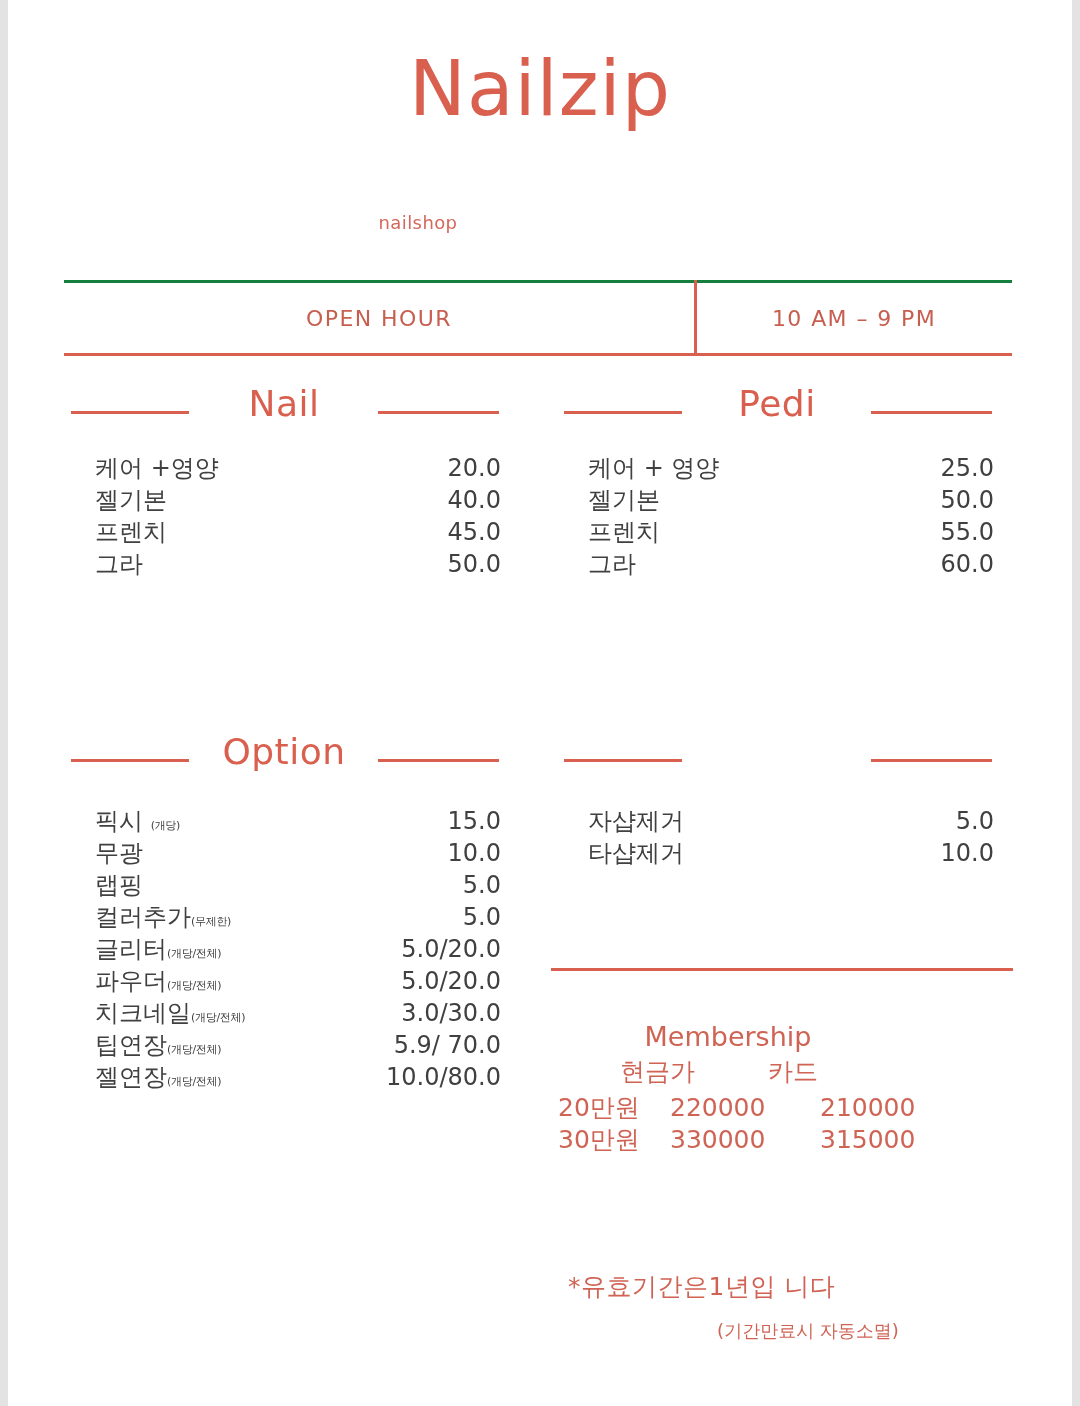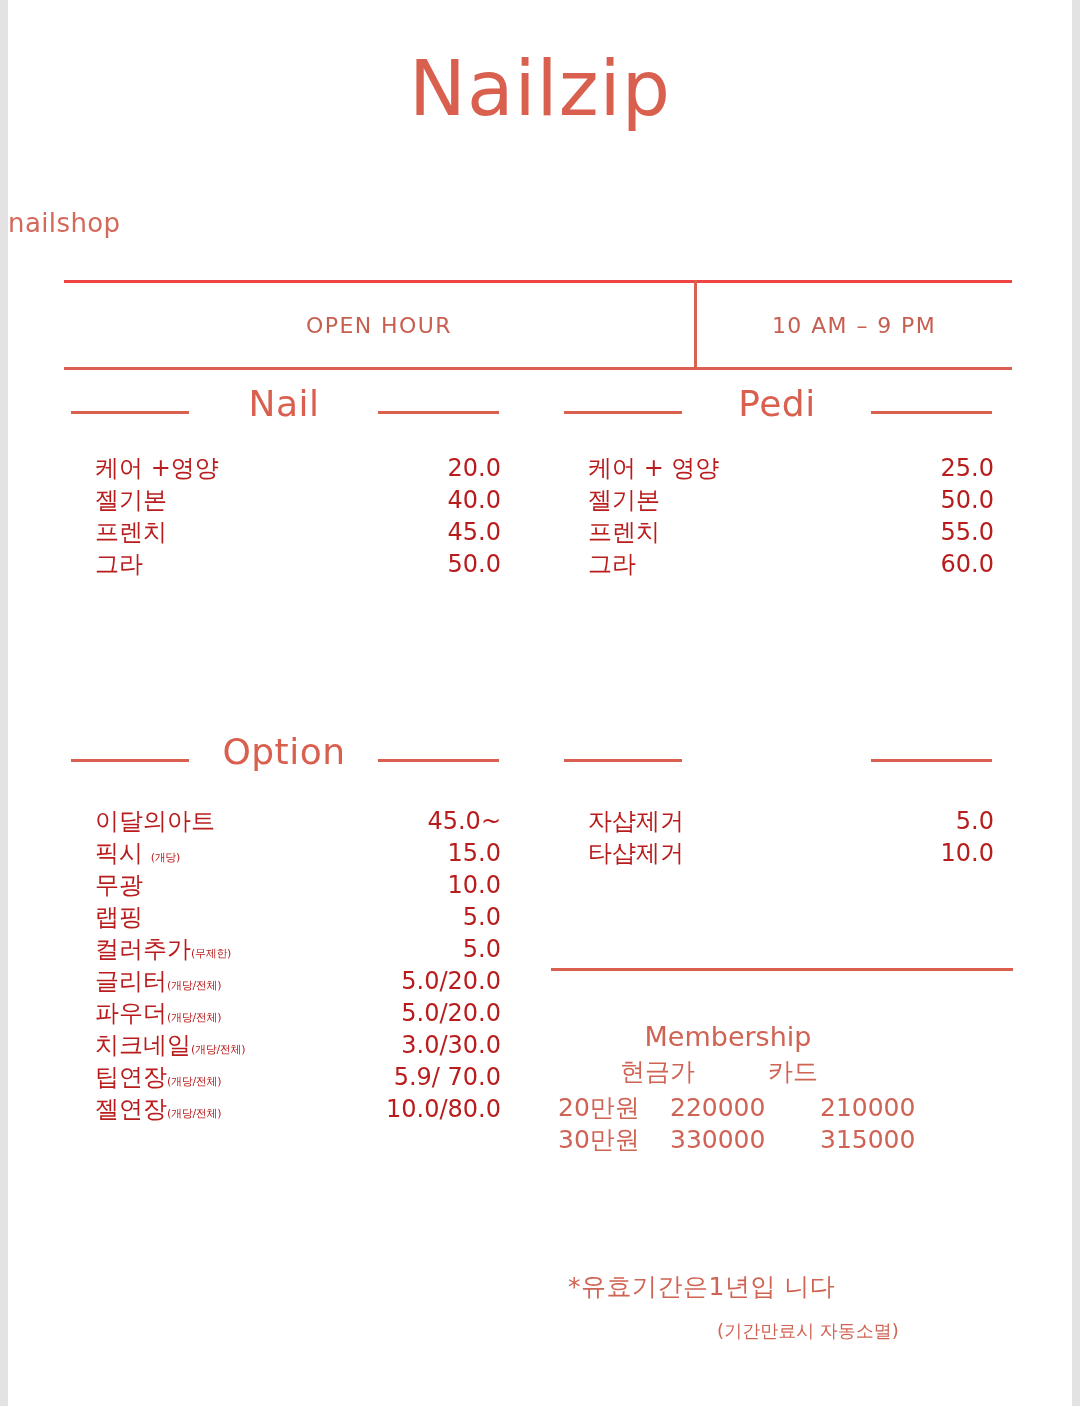"nailshop" .brand-sub { font-size: 26px -> 18px; text-align: left -> center }
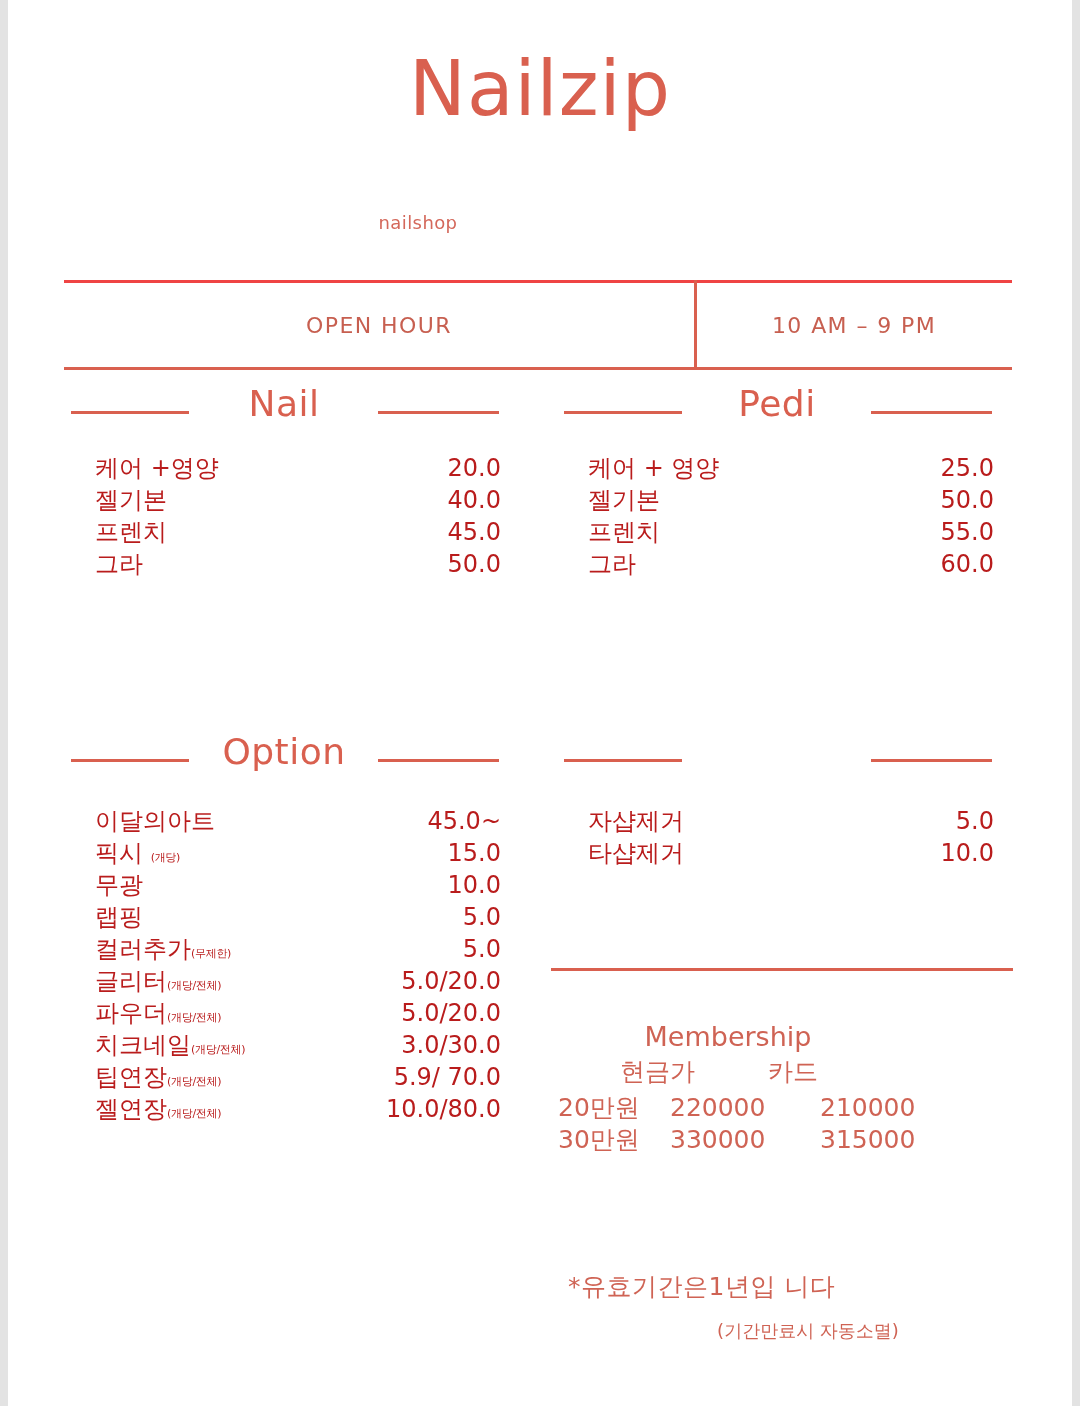"OPEN HOUR" .hours-band { border-top: 3px solid #ef4444 -> 3px solid #15803d; height: 90px -> 76px }
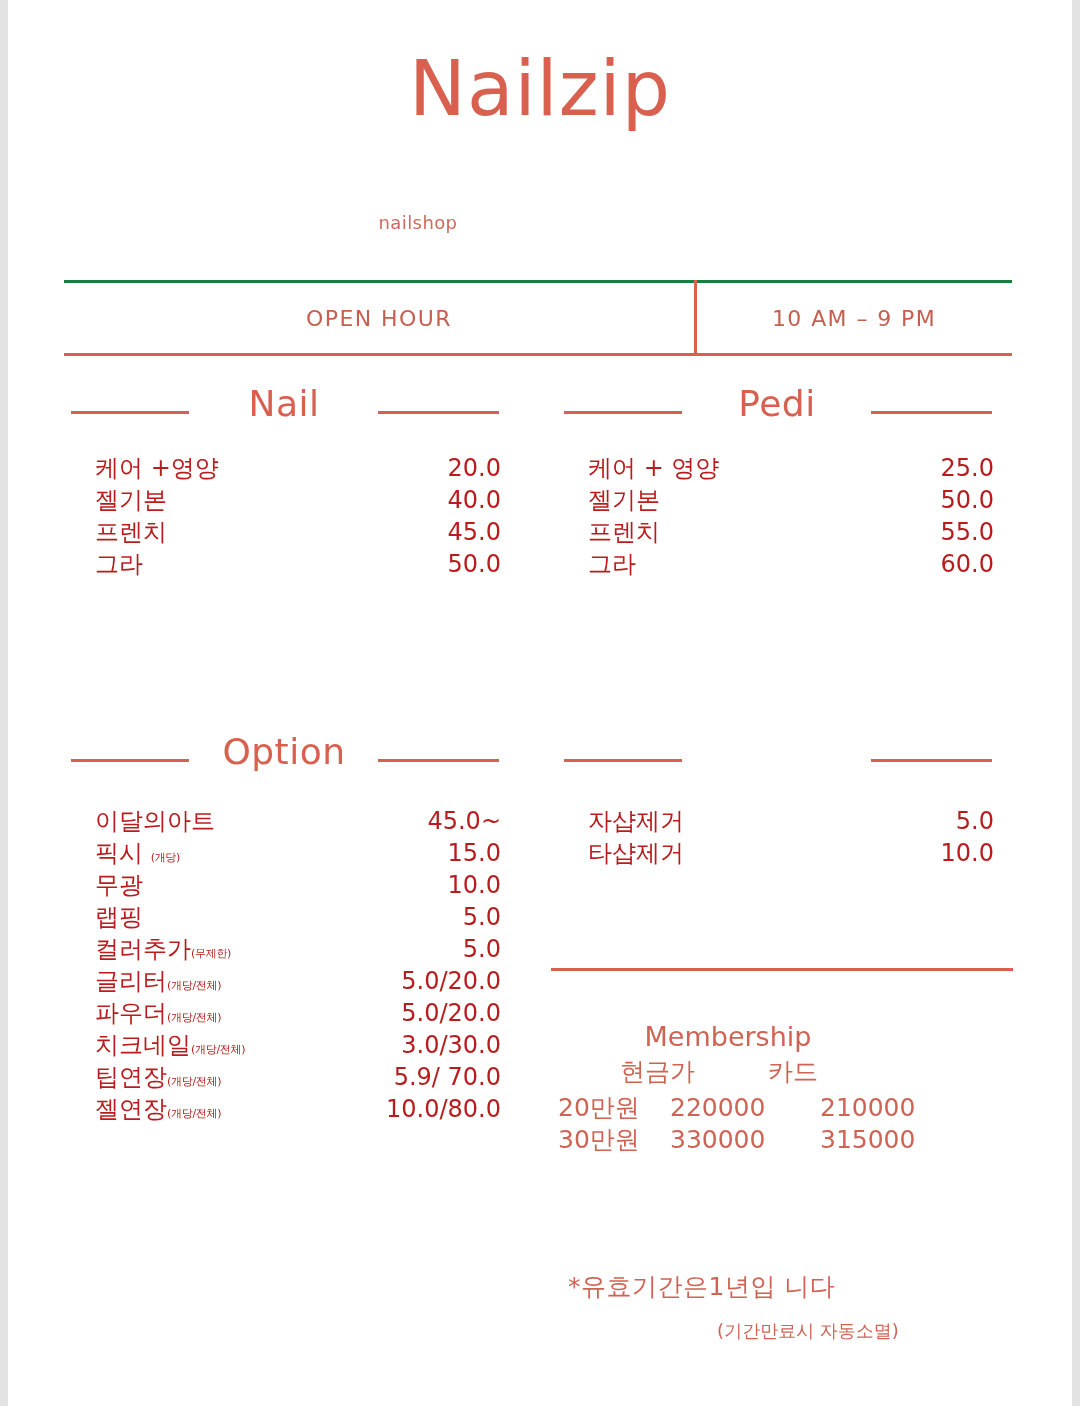"케어 +영양" .price-row { color: #b91c1c -> #404040 }
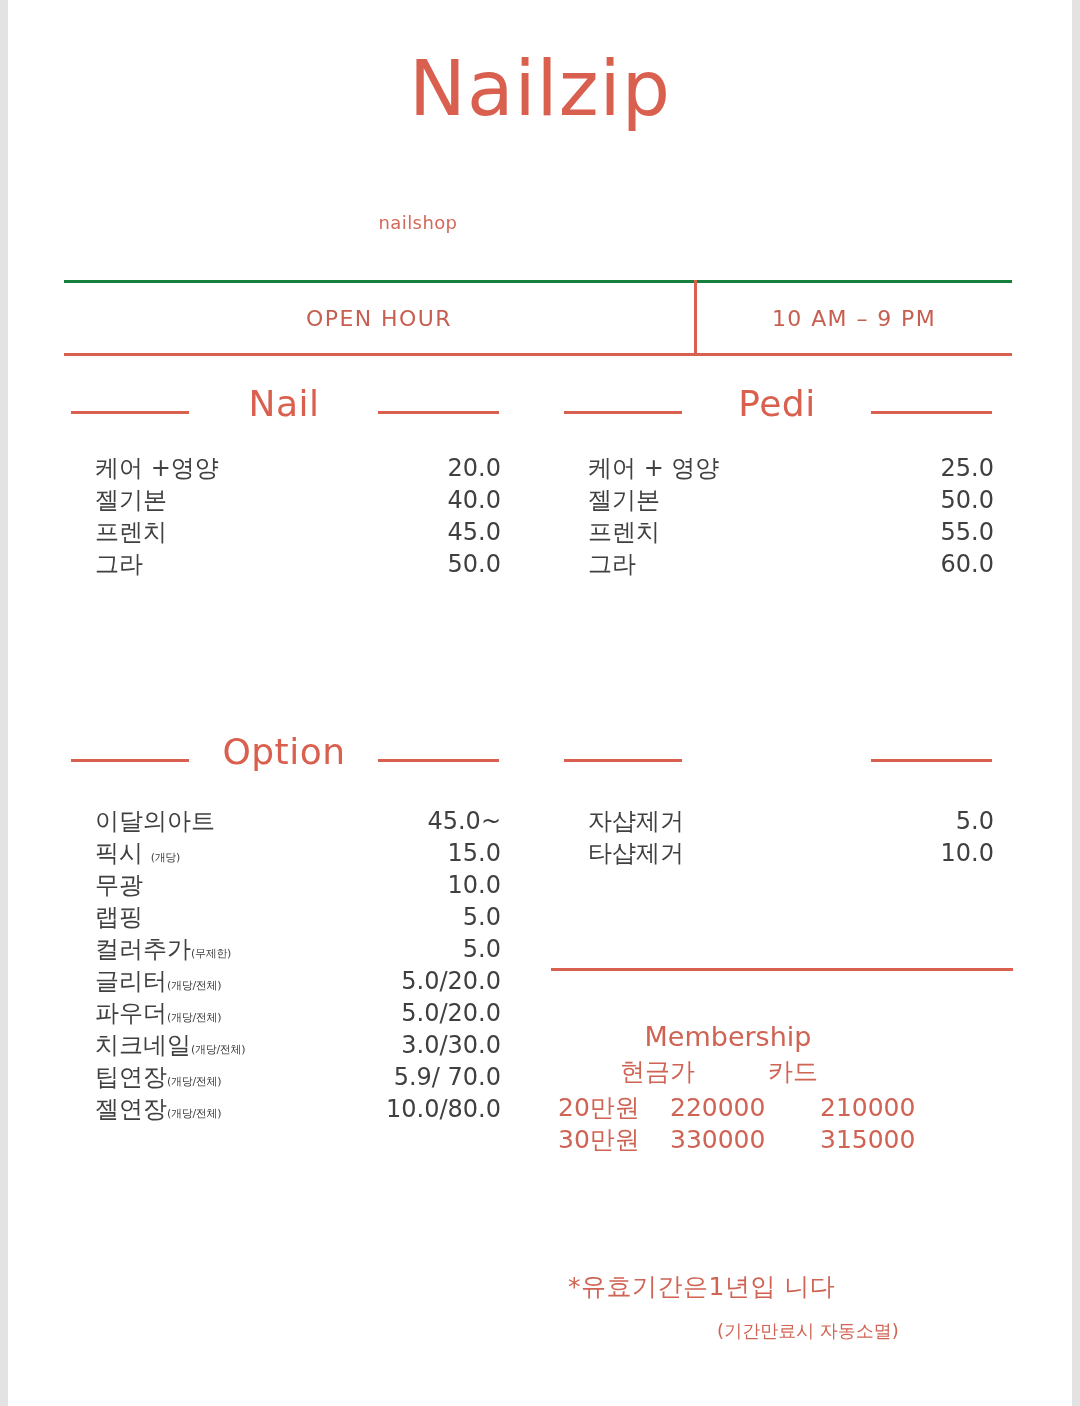"이달의아트" div.price-row { html: <div> <div>이달의아트</div> <div>45.0~</div> </div> -> none }
